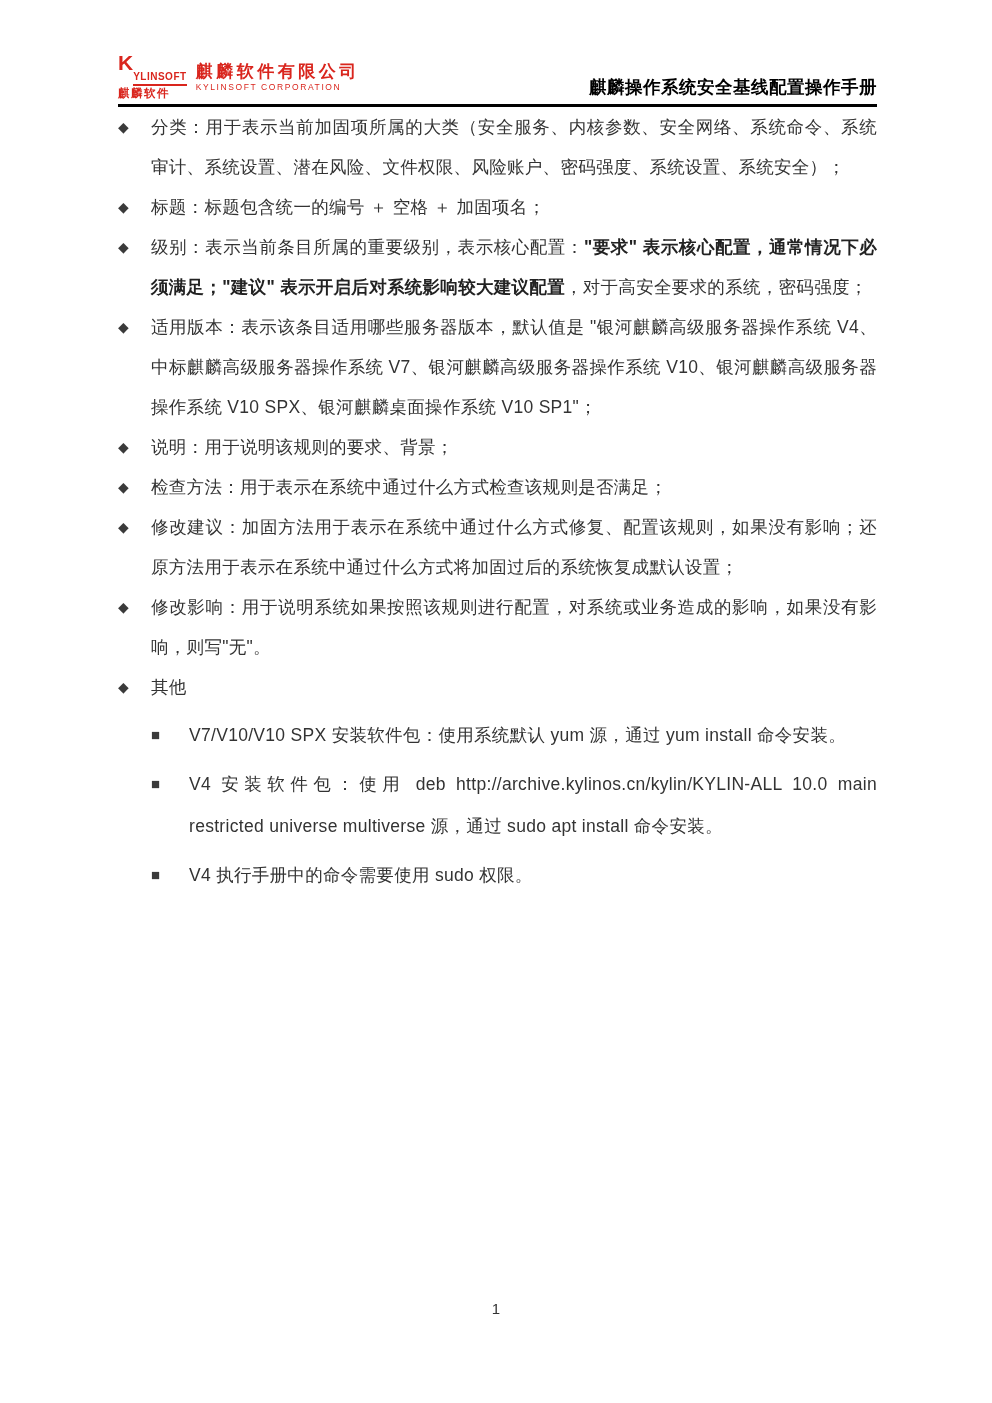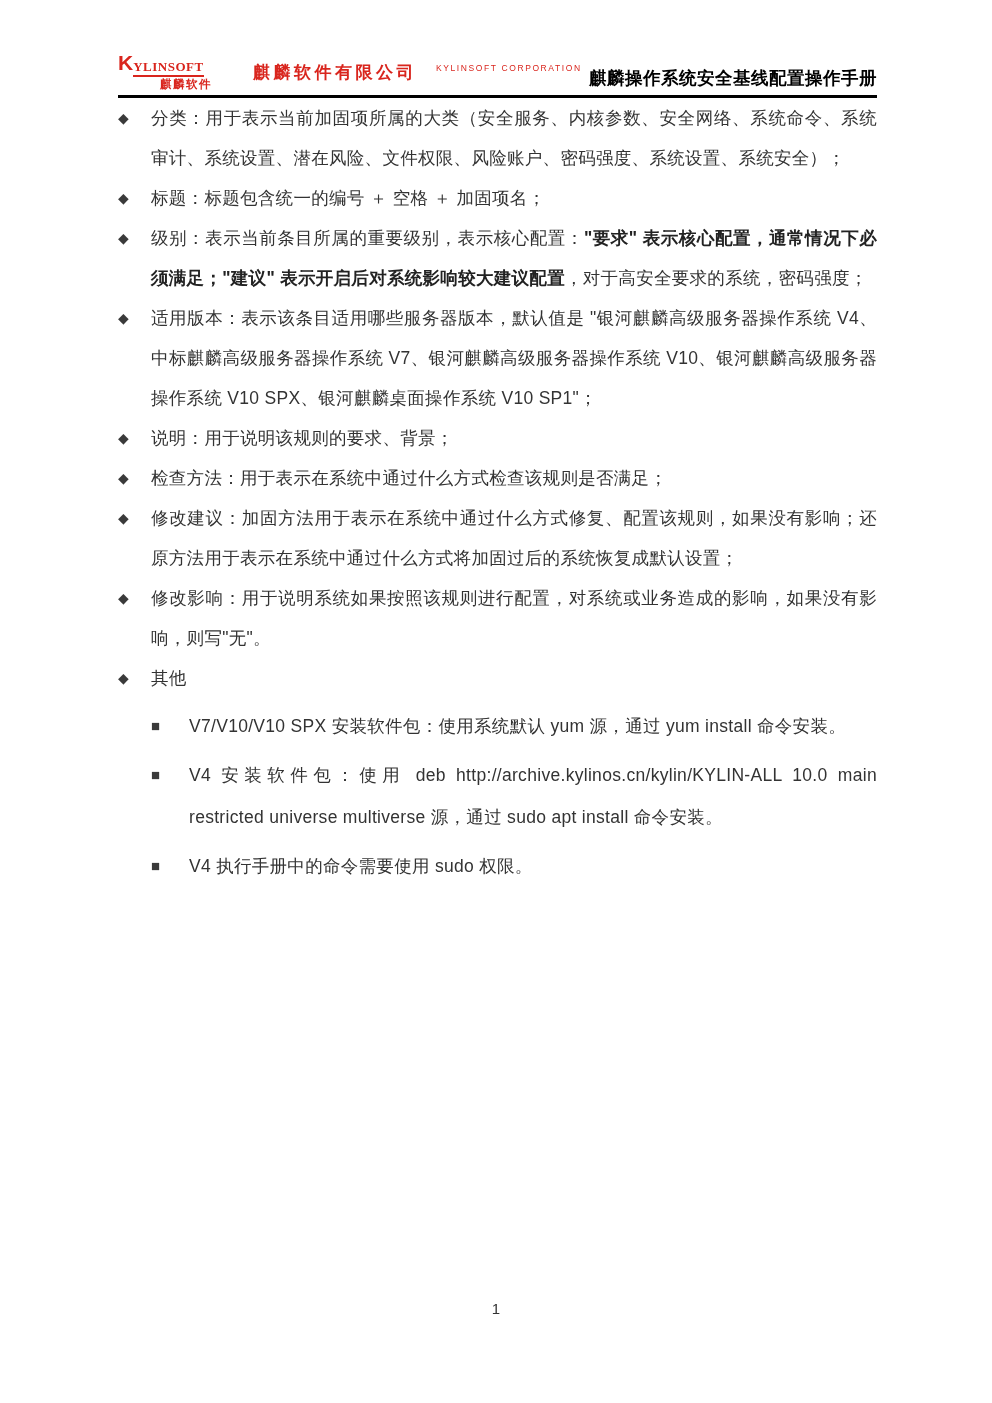"YLINSOFT" .logo-ylinsoft { font-family: Liberation Serif, serif -> none; font-size: 13px -> 10px; margin-top: 6px -> 18px }
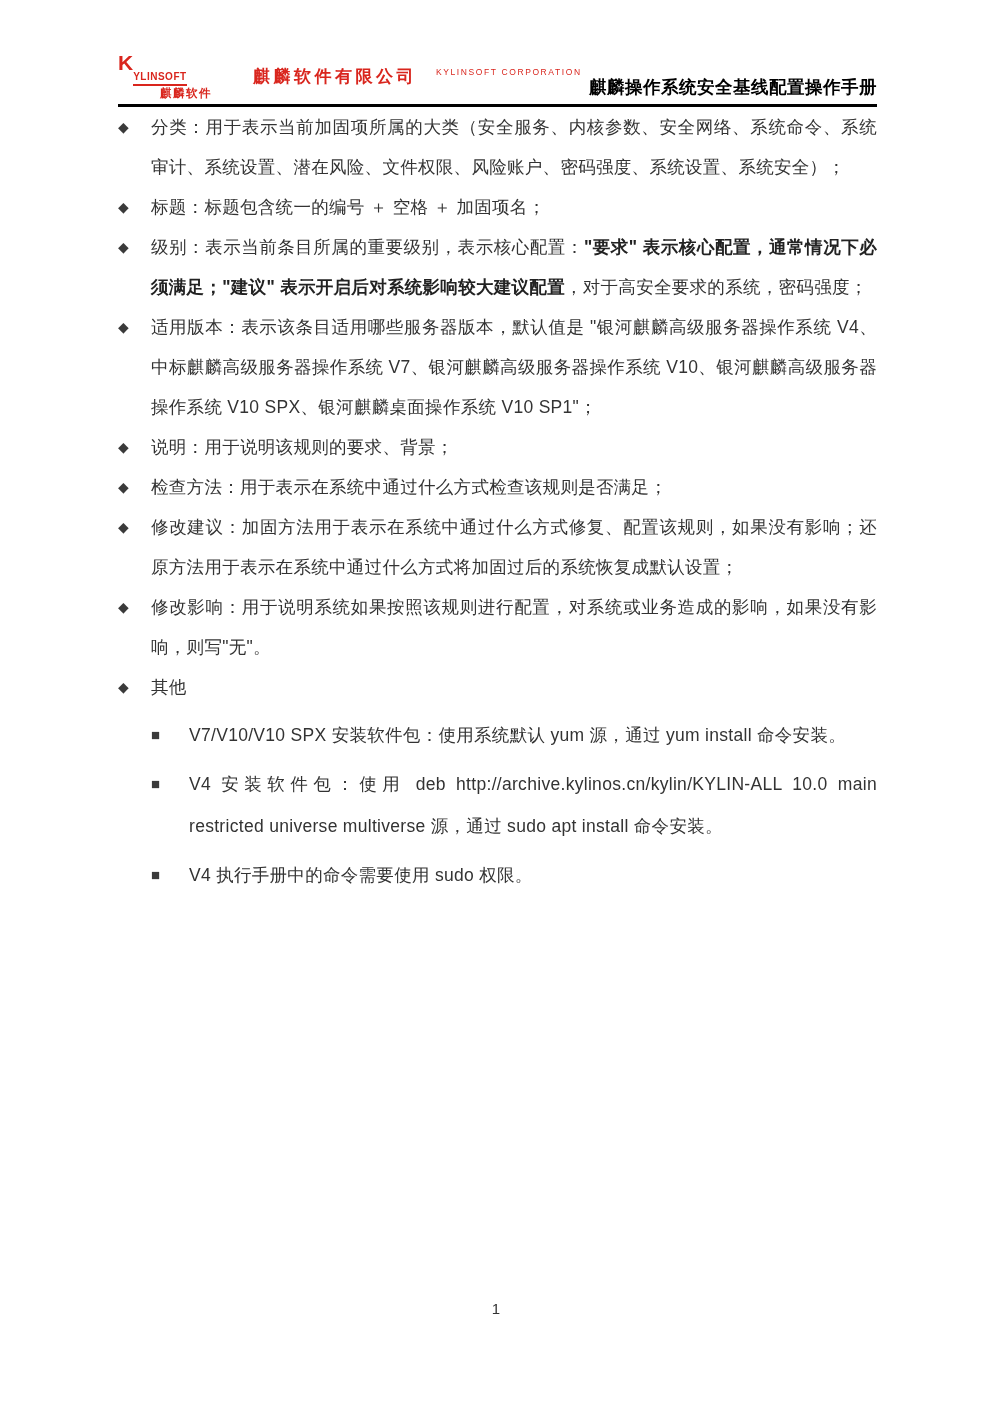"麒麟软件有限公司" .logo-right { flex-direction: row -> column; gap: 19px -> 3px; margin-left: 32px -> none }
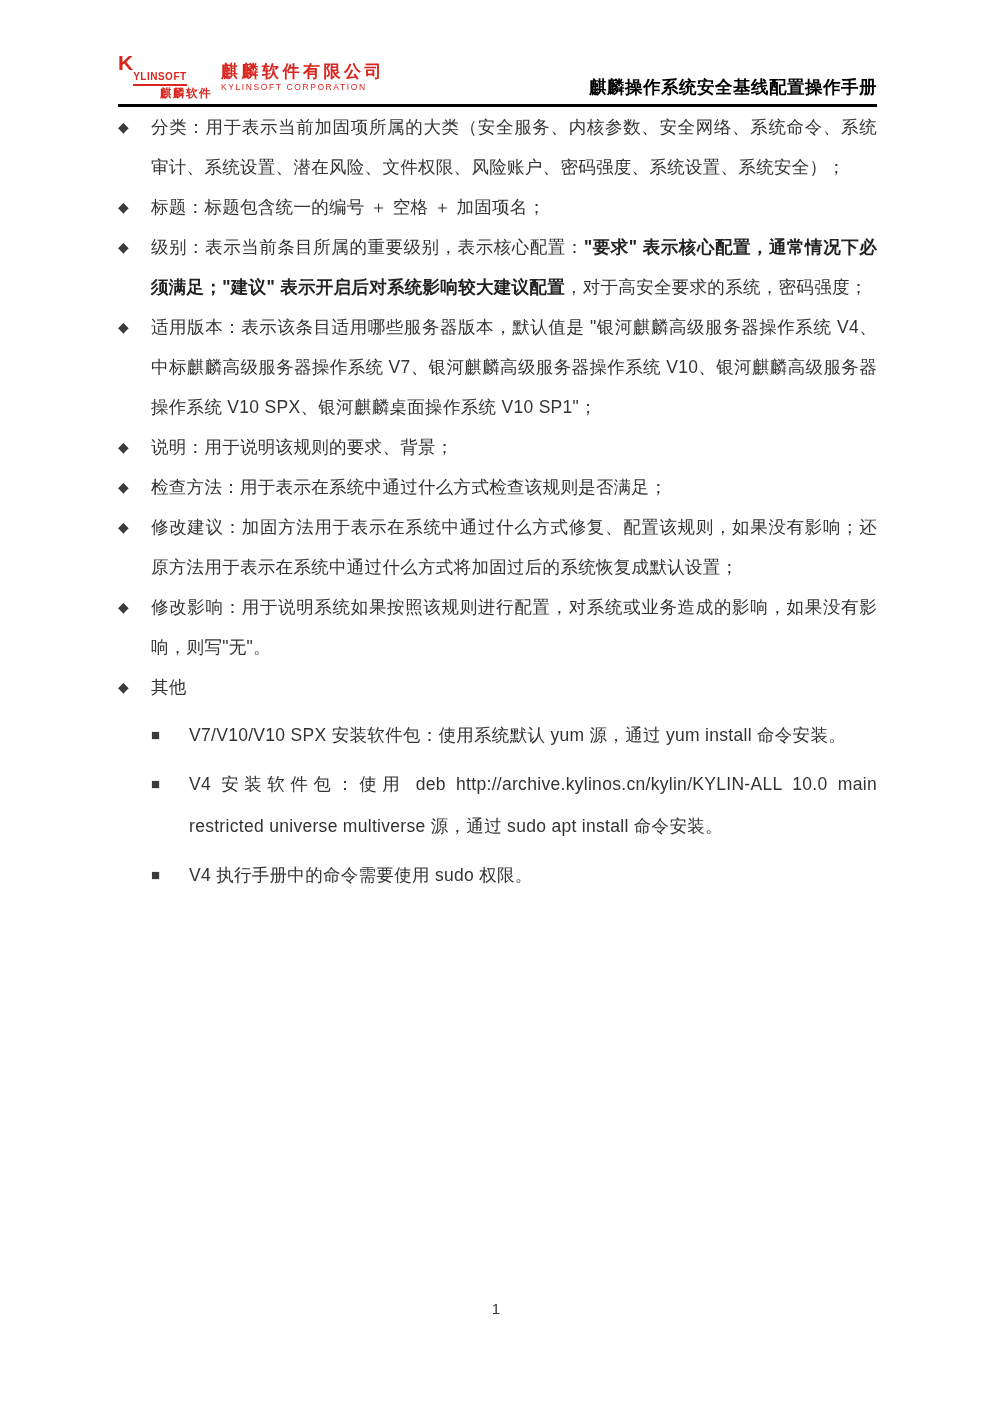"麒麟软件" .logo-cn-small { margin-left: 42px -> none }
